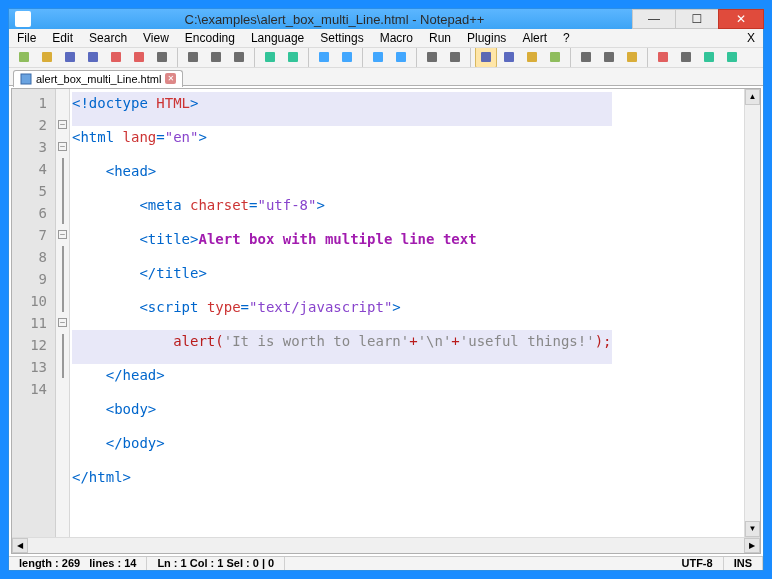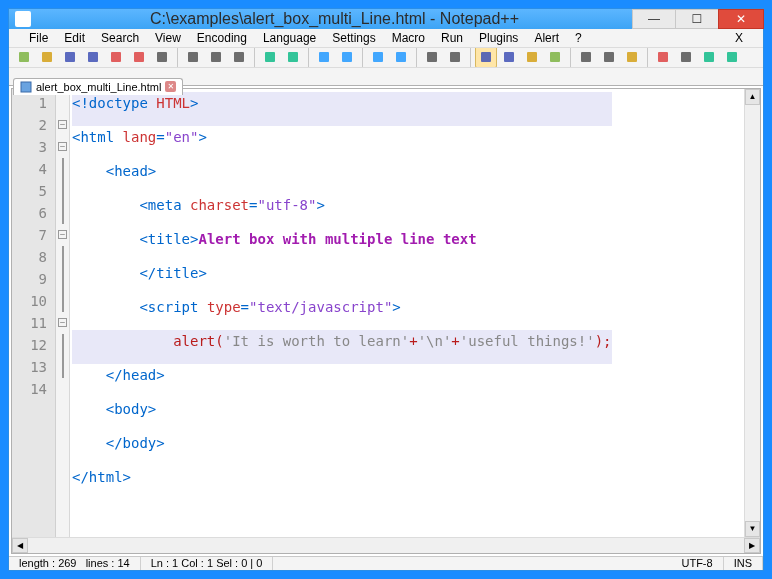"C:\examples\alert_box_multi_Line.html -" .title-text { font-size: 16px -> 13px }
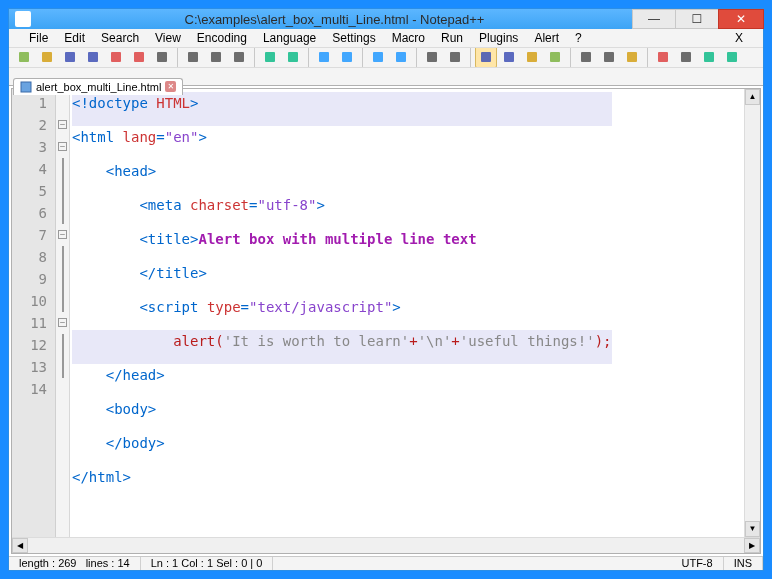"File" .menubar { padding: 0 12px -> 0 0 }
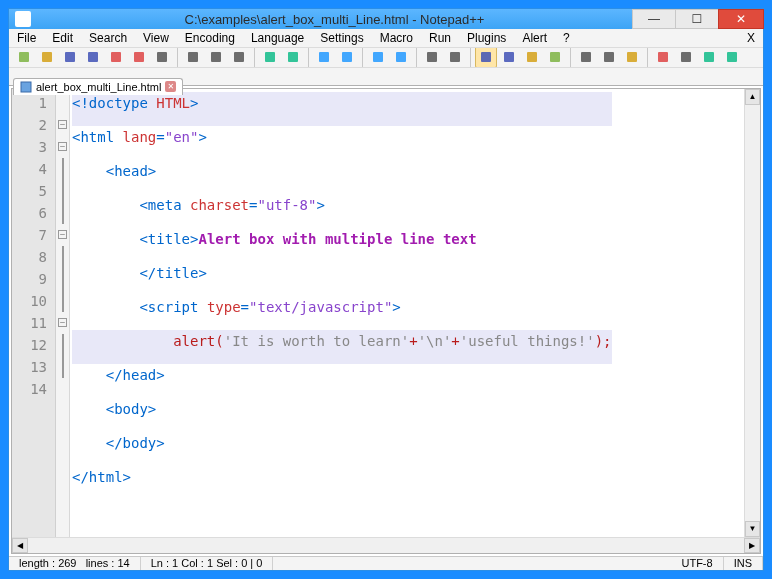"alert_box_multi_Line.html" .tab { top: 10px -> 2px }
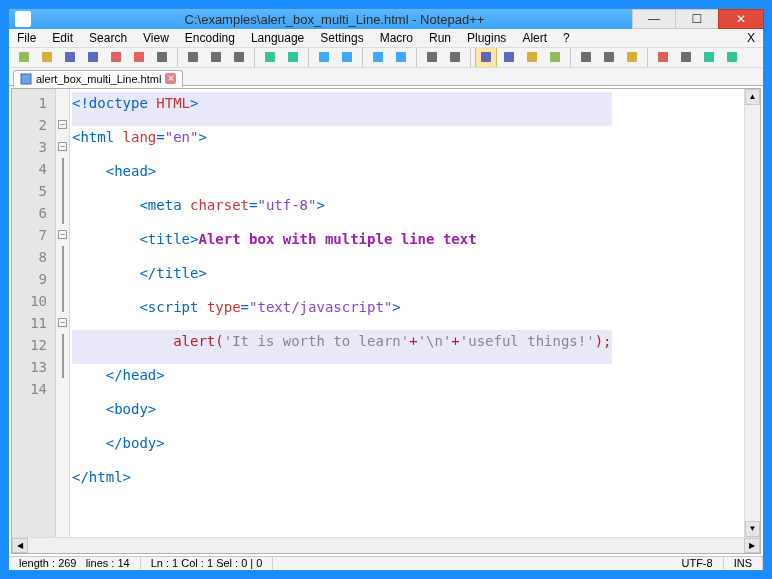"length : 269" .statusbar { font-weight: none -> bold }
